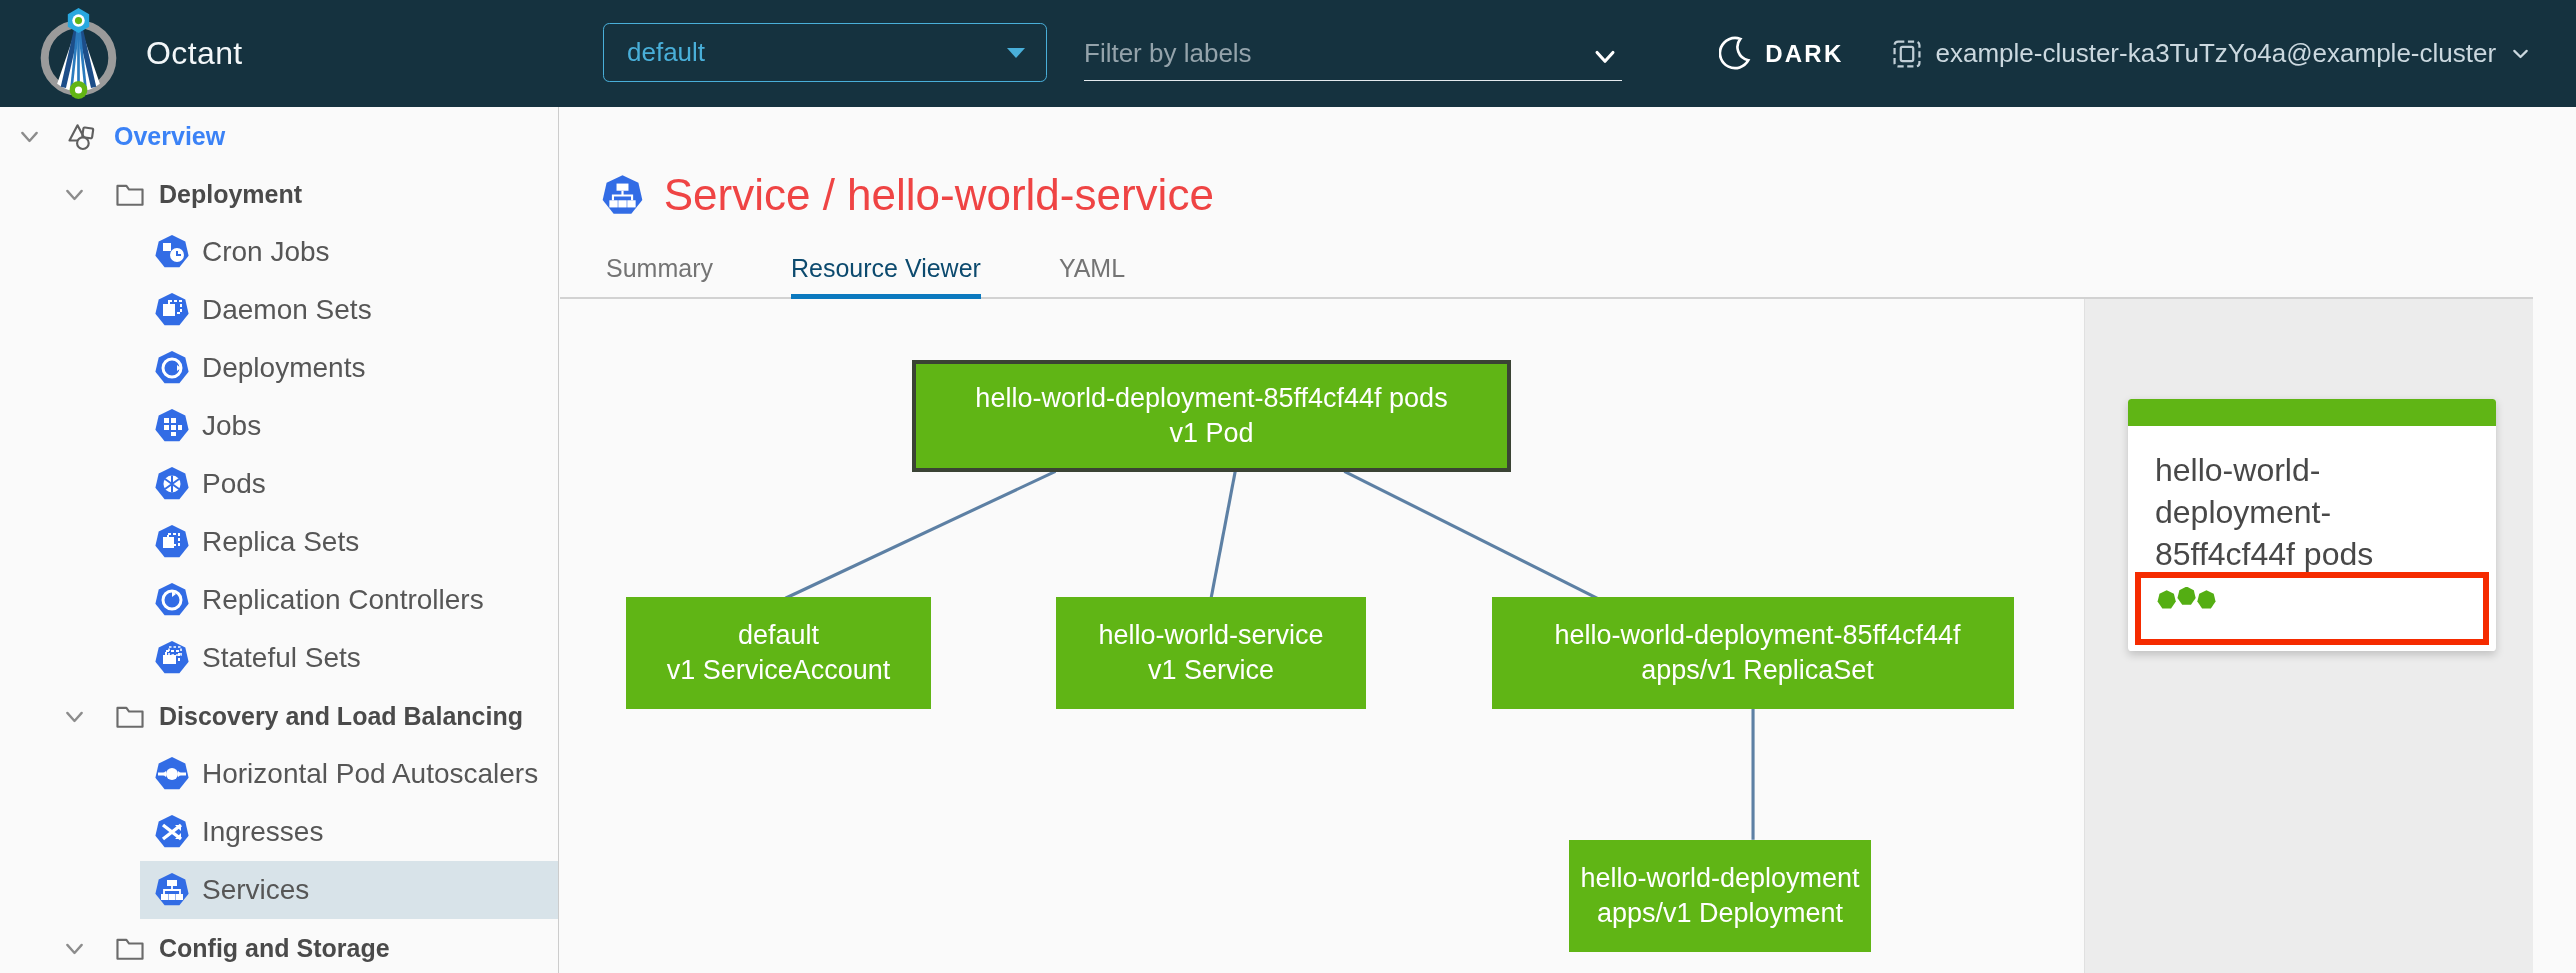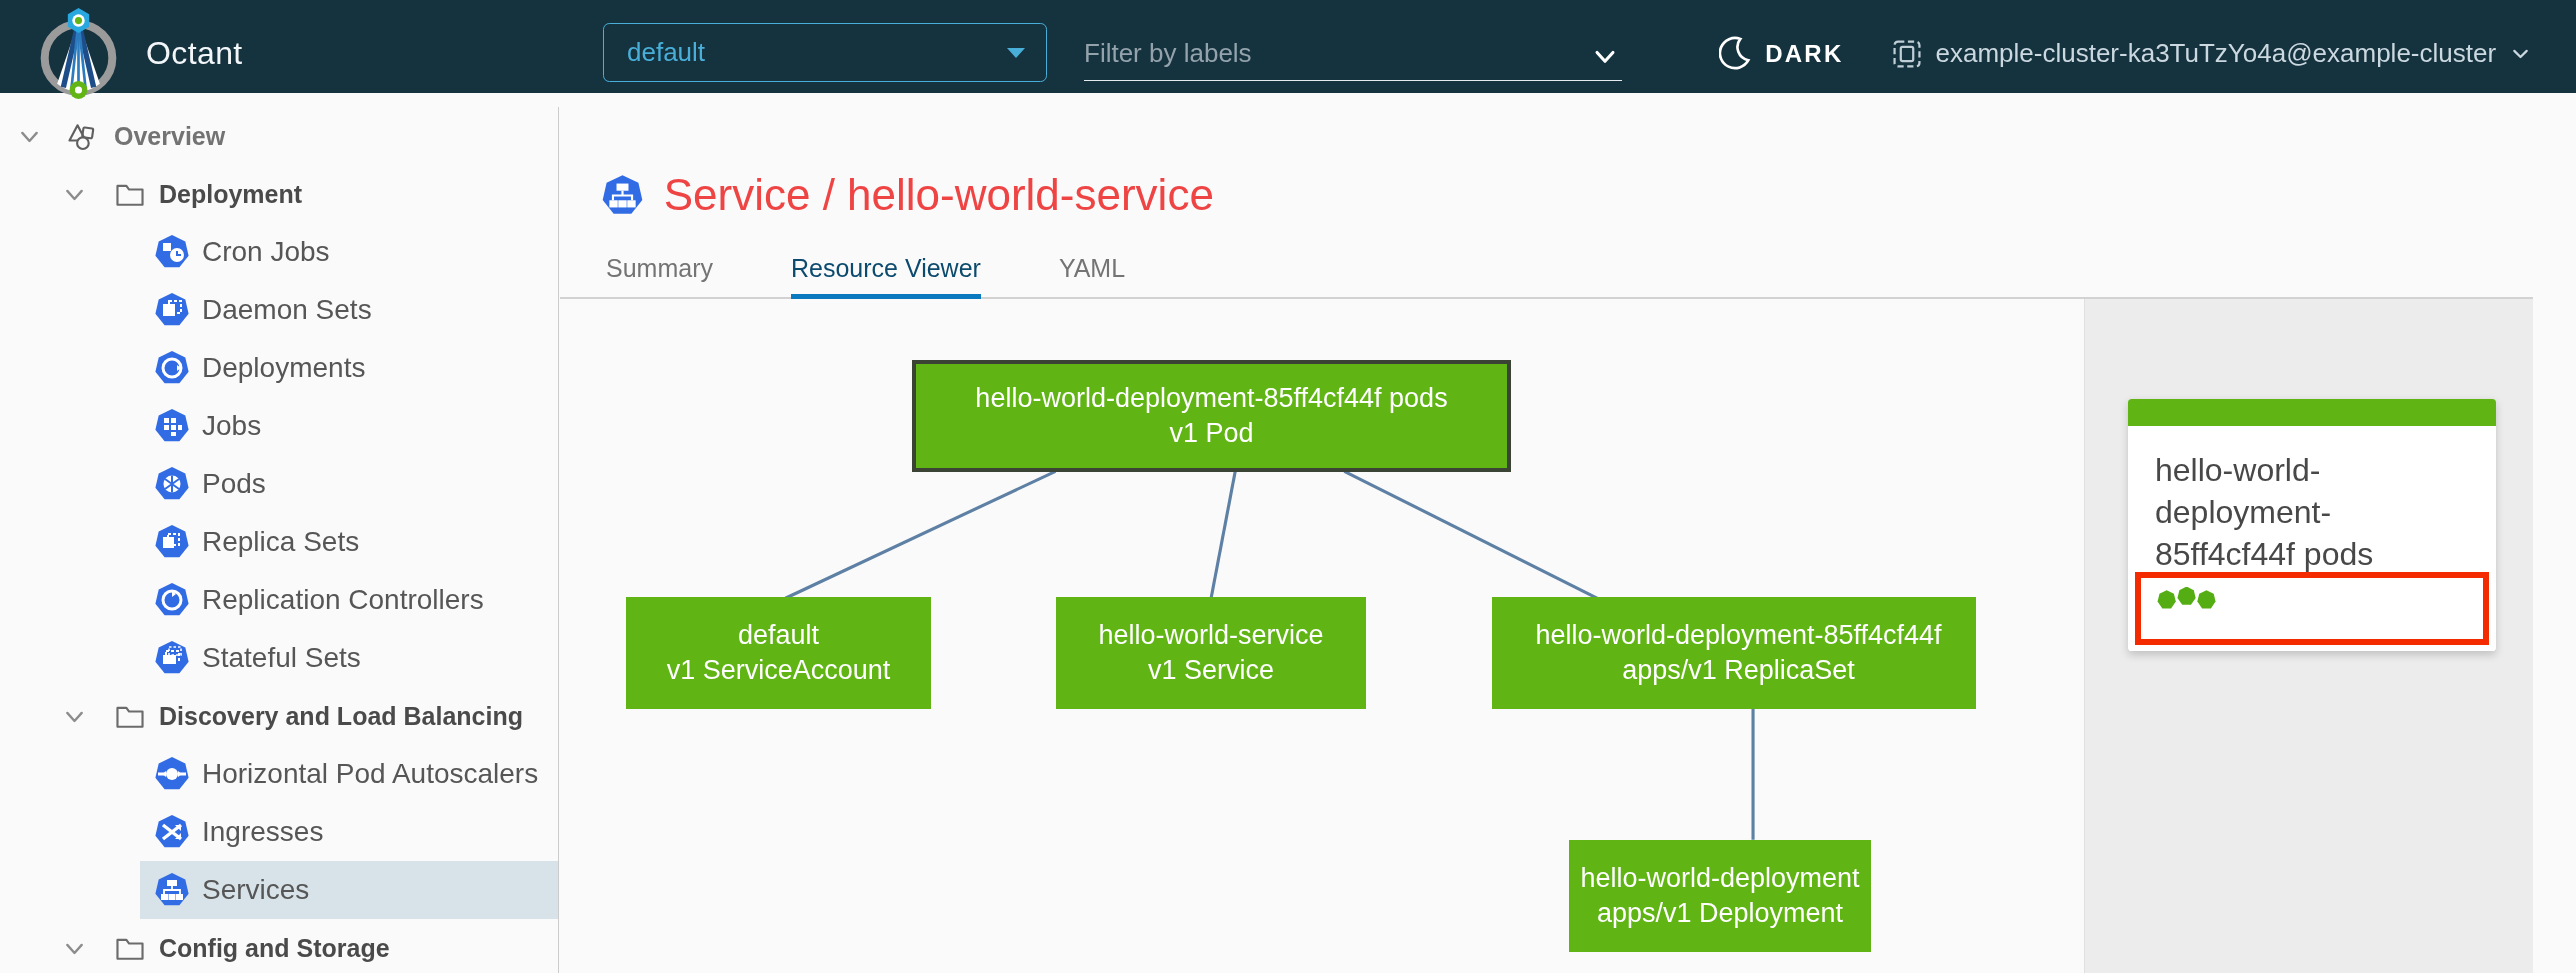"Octant" .header { height: 93px -> 107px }
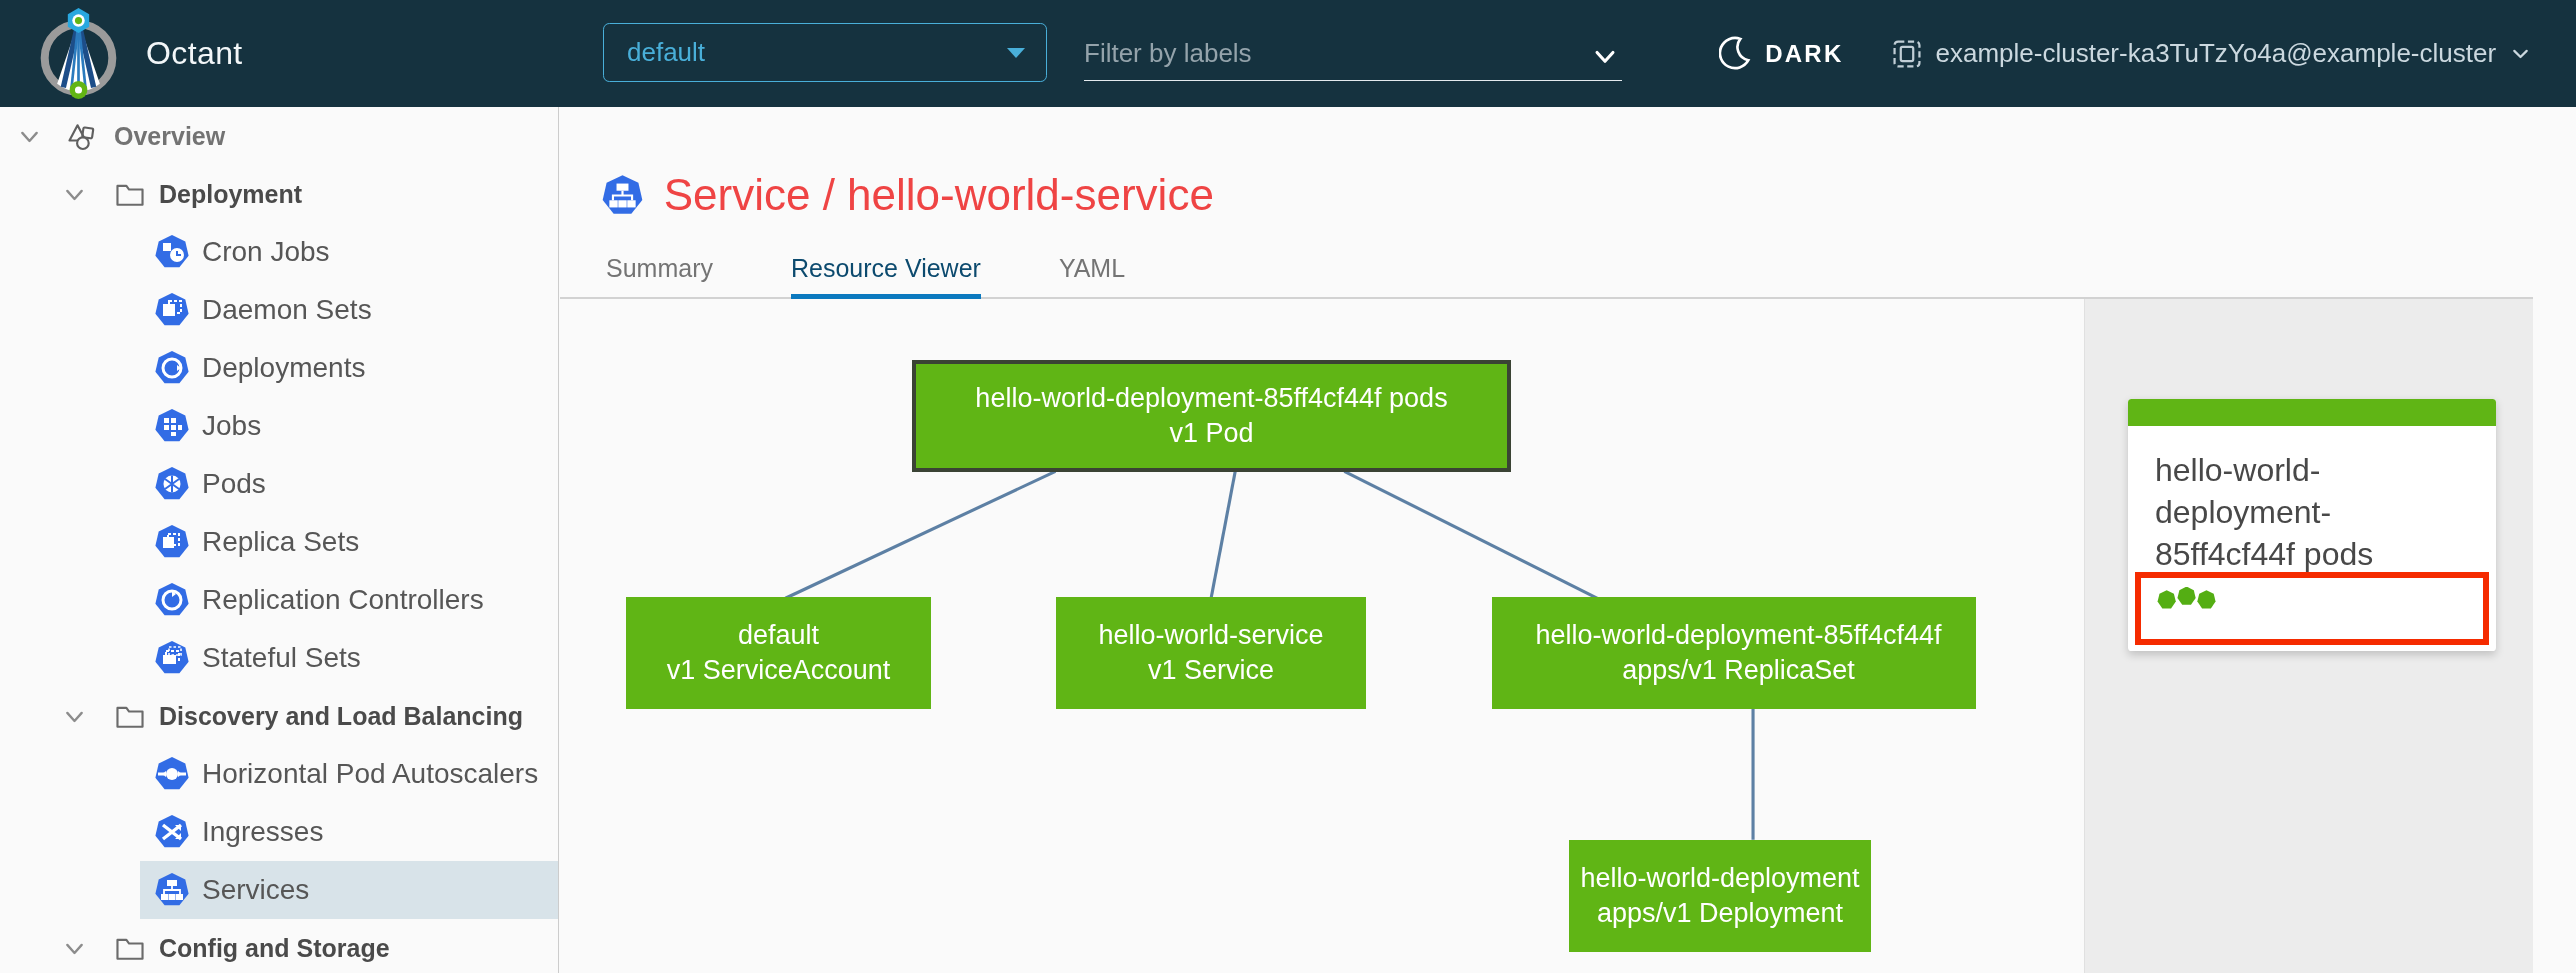"Overview" .lbl0 { color: #737373 -> #3b82f6 }
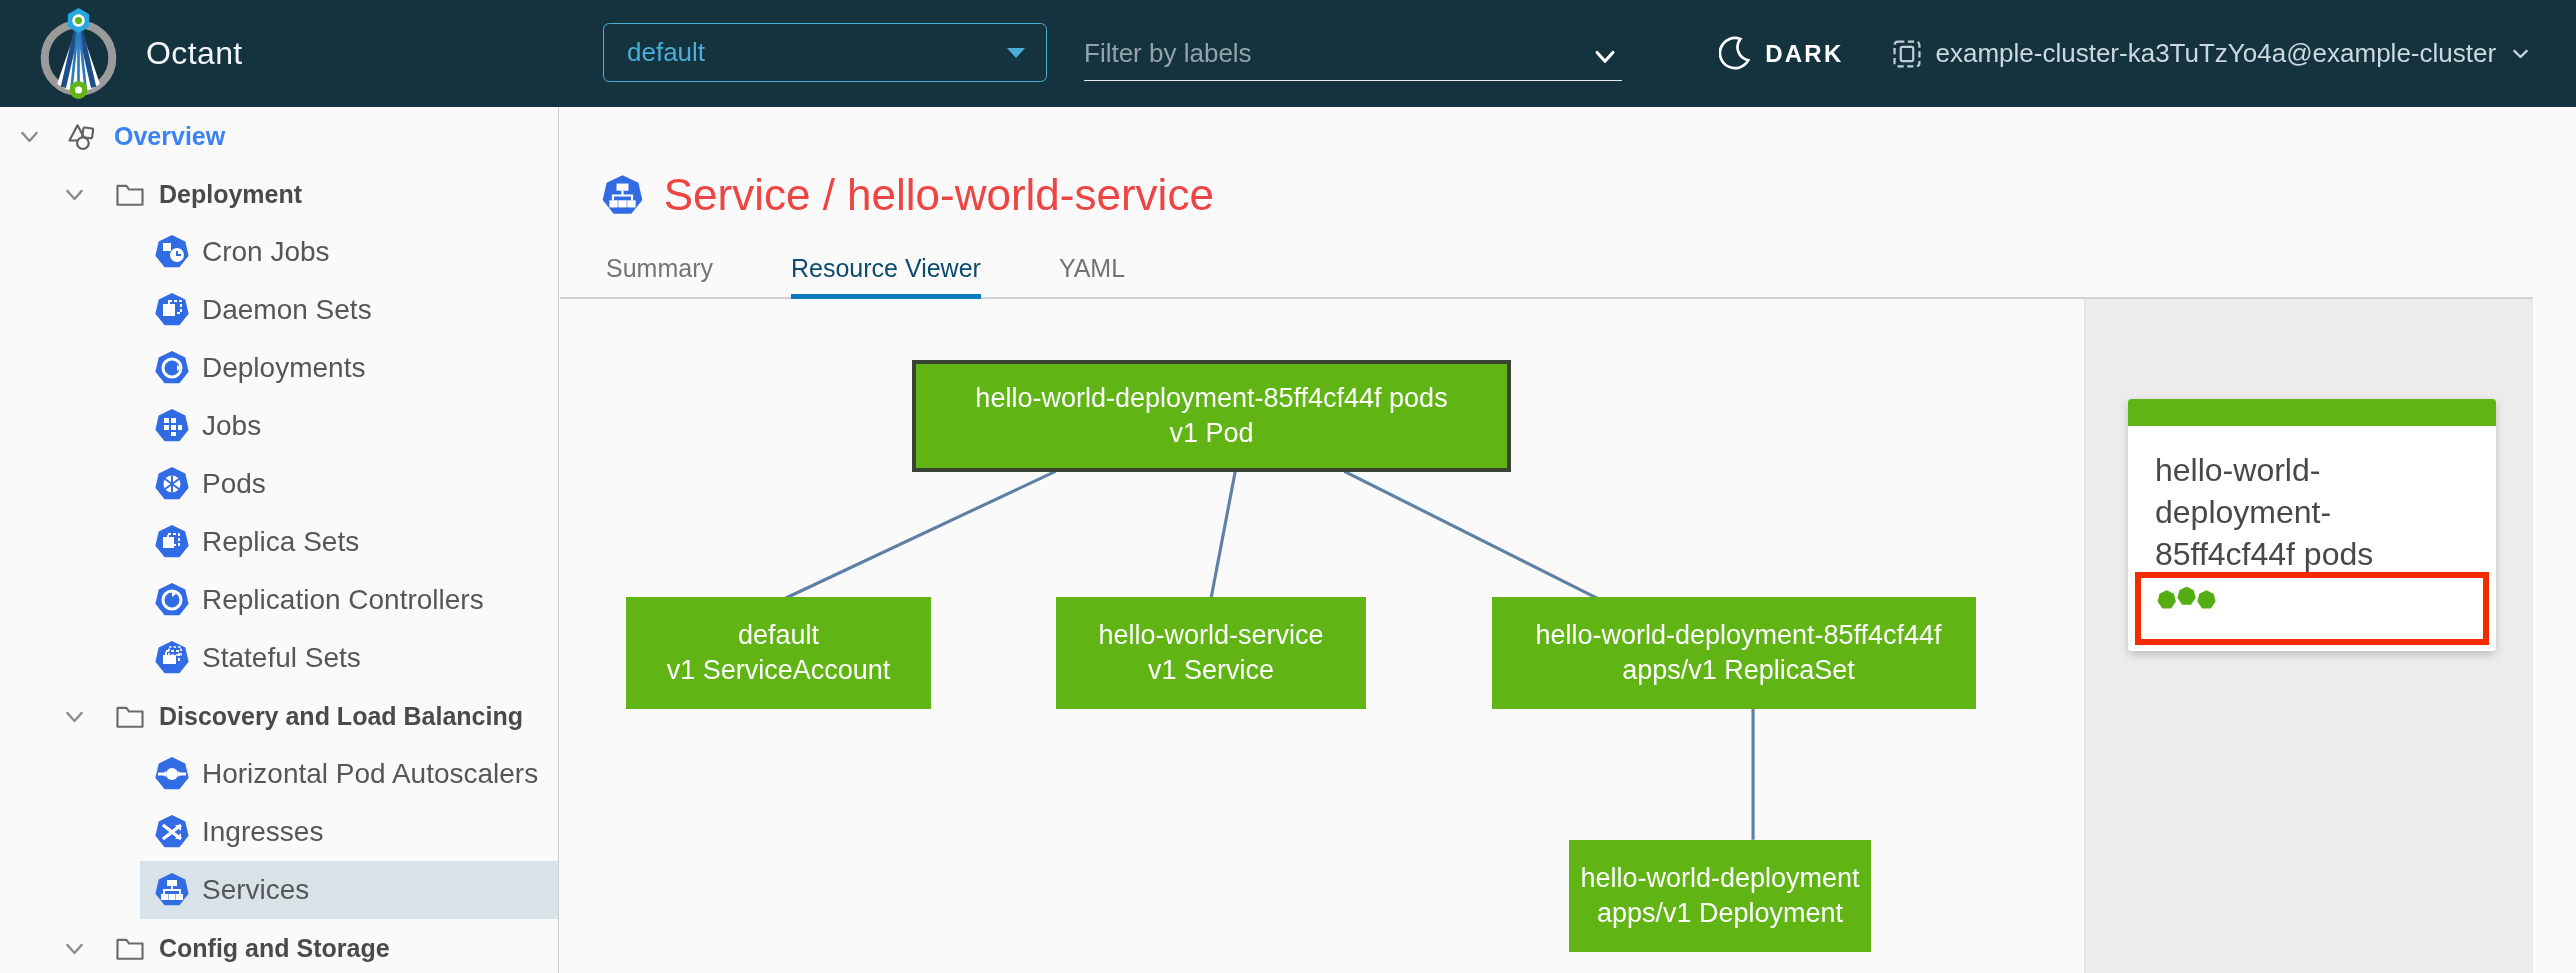"hello-world-deployment-85ff4cf44f" .n-rs { width: 484px -> 522px }
